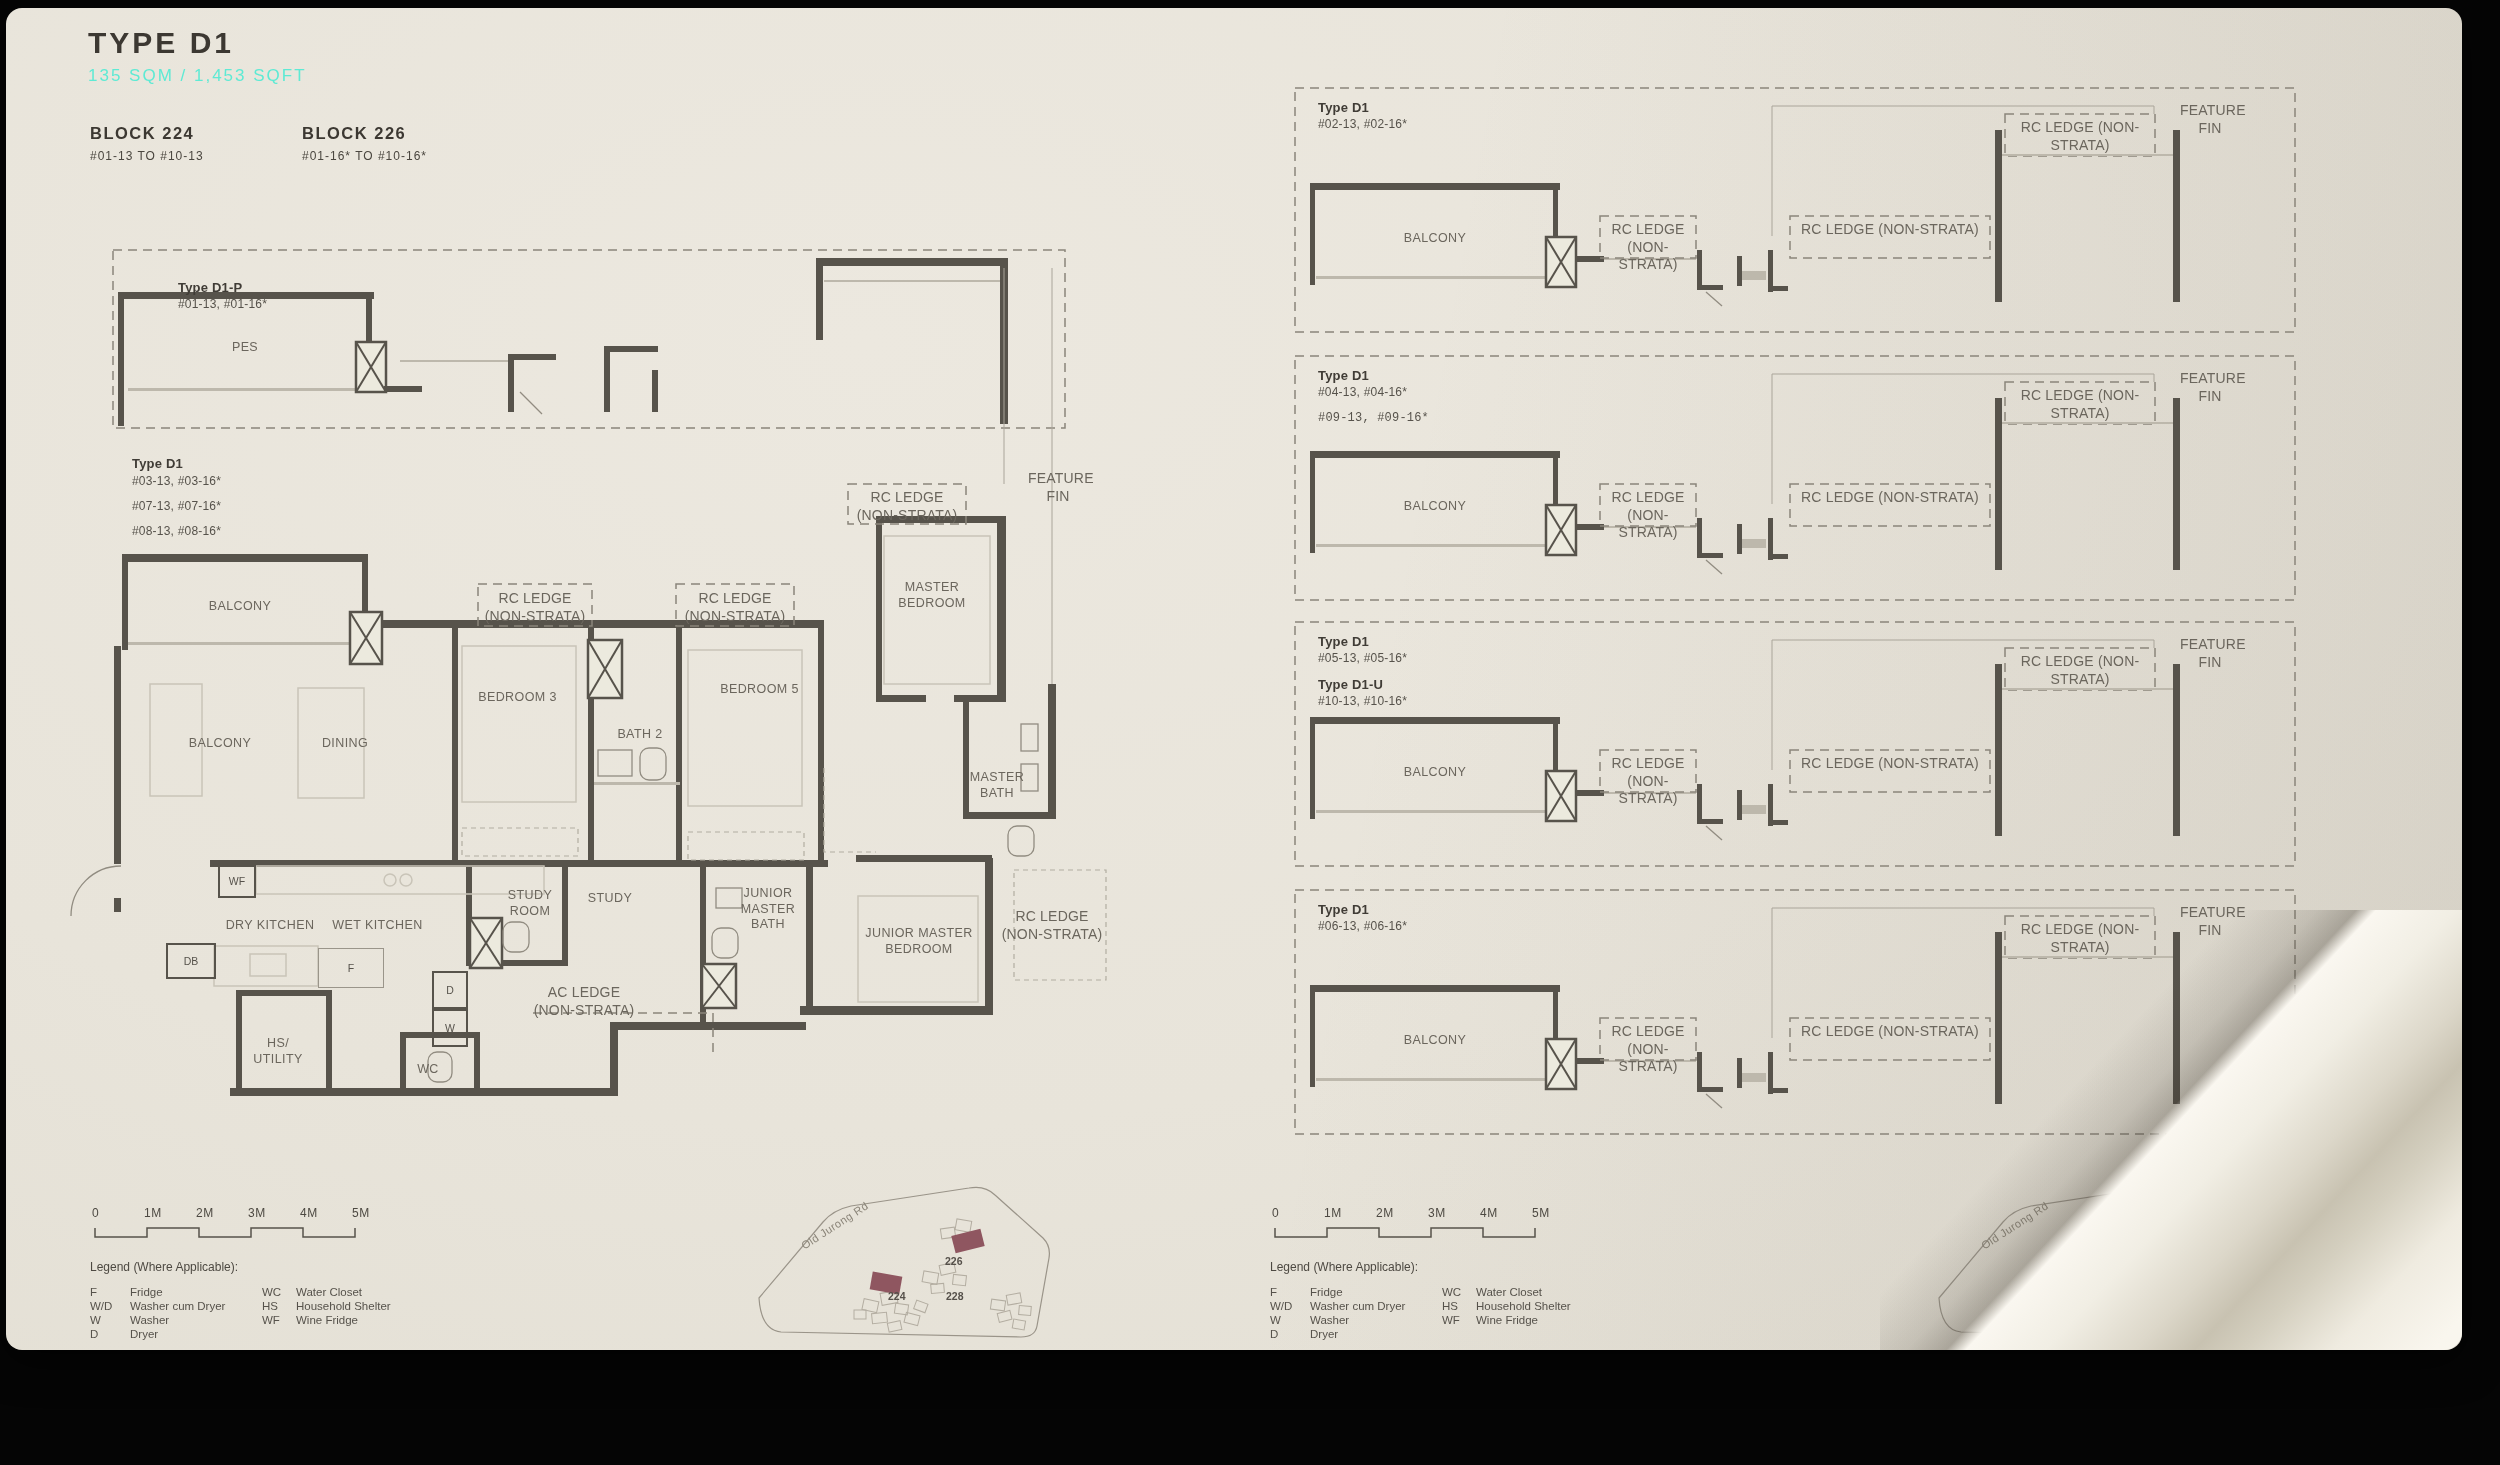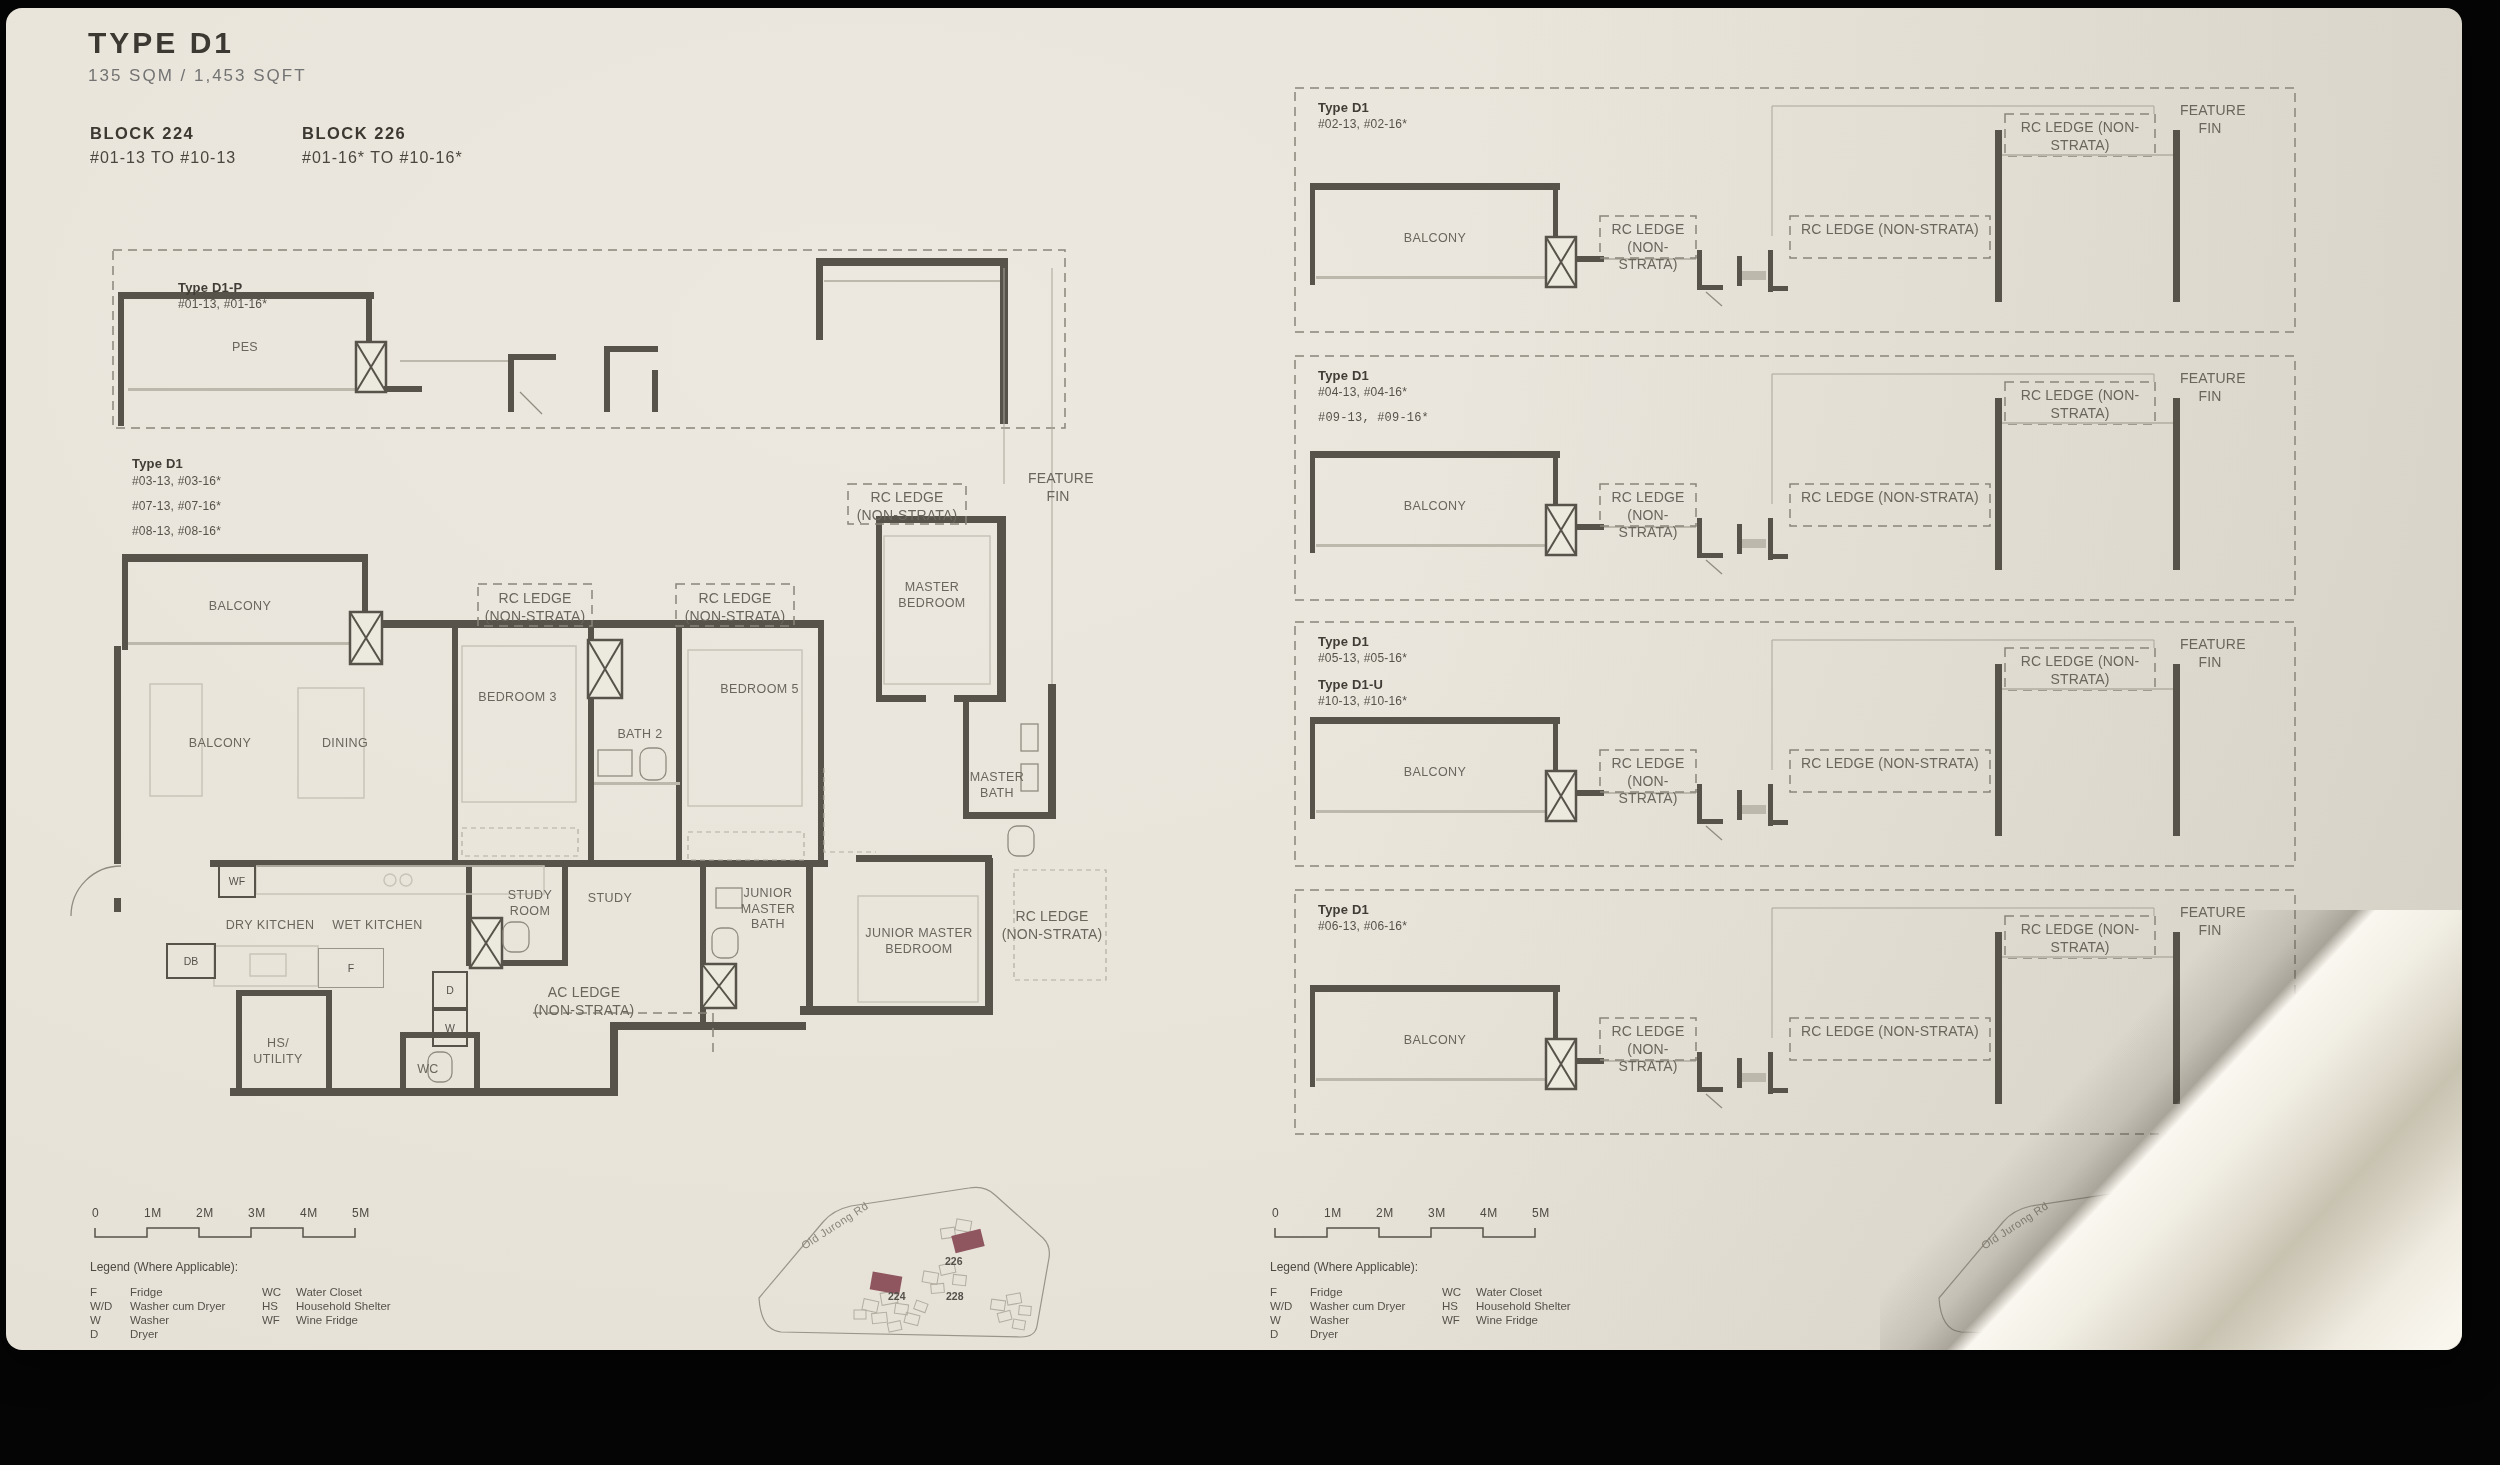"135 SQM / 1,453 SQFT" .area { color: #737373 -> #5eead4 }
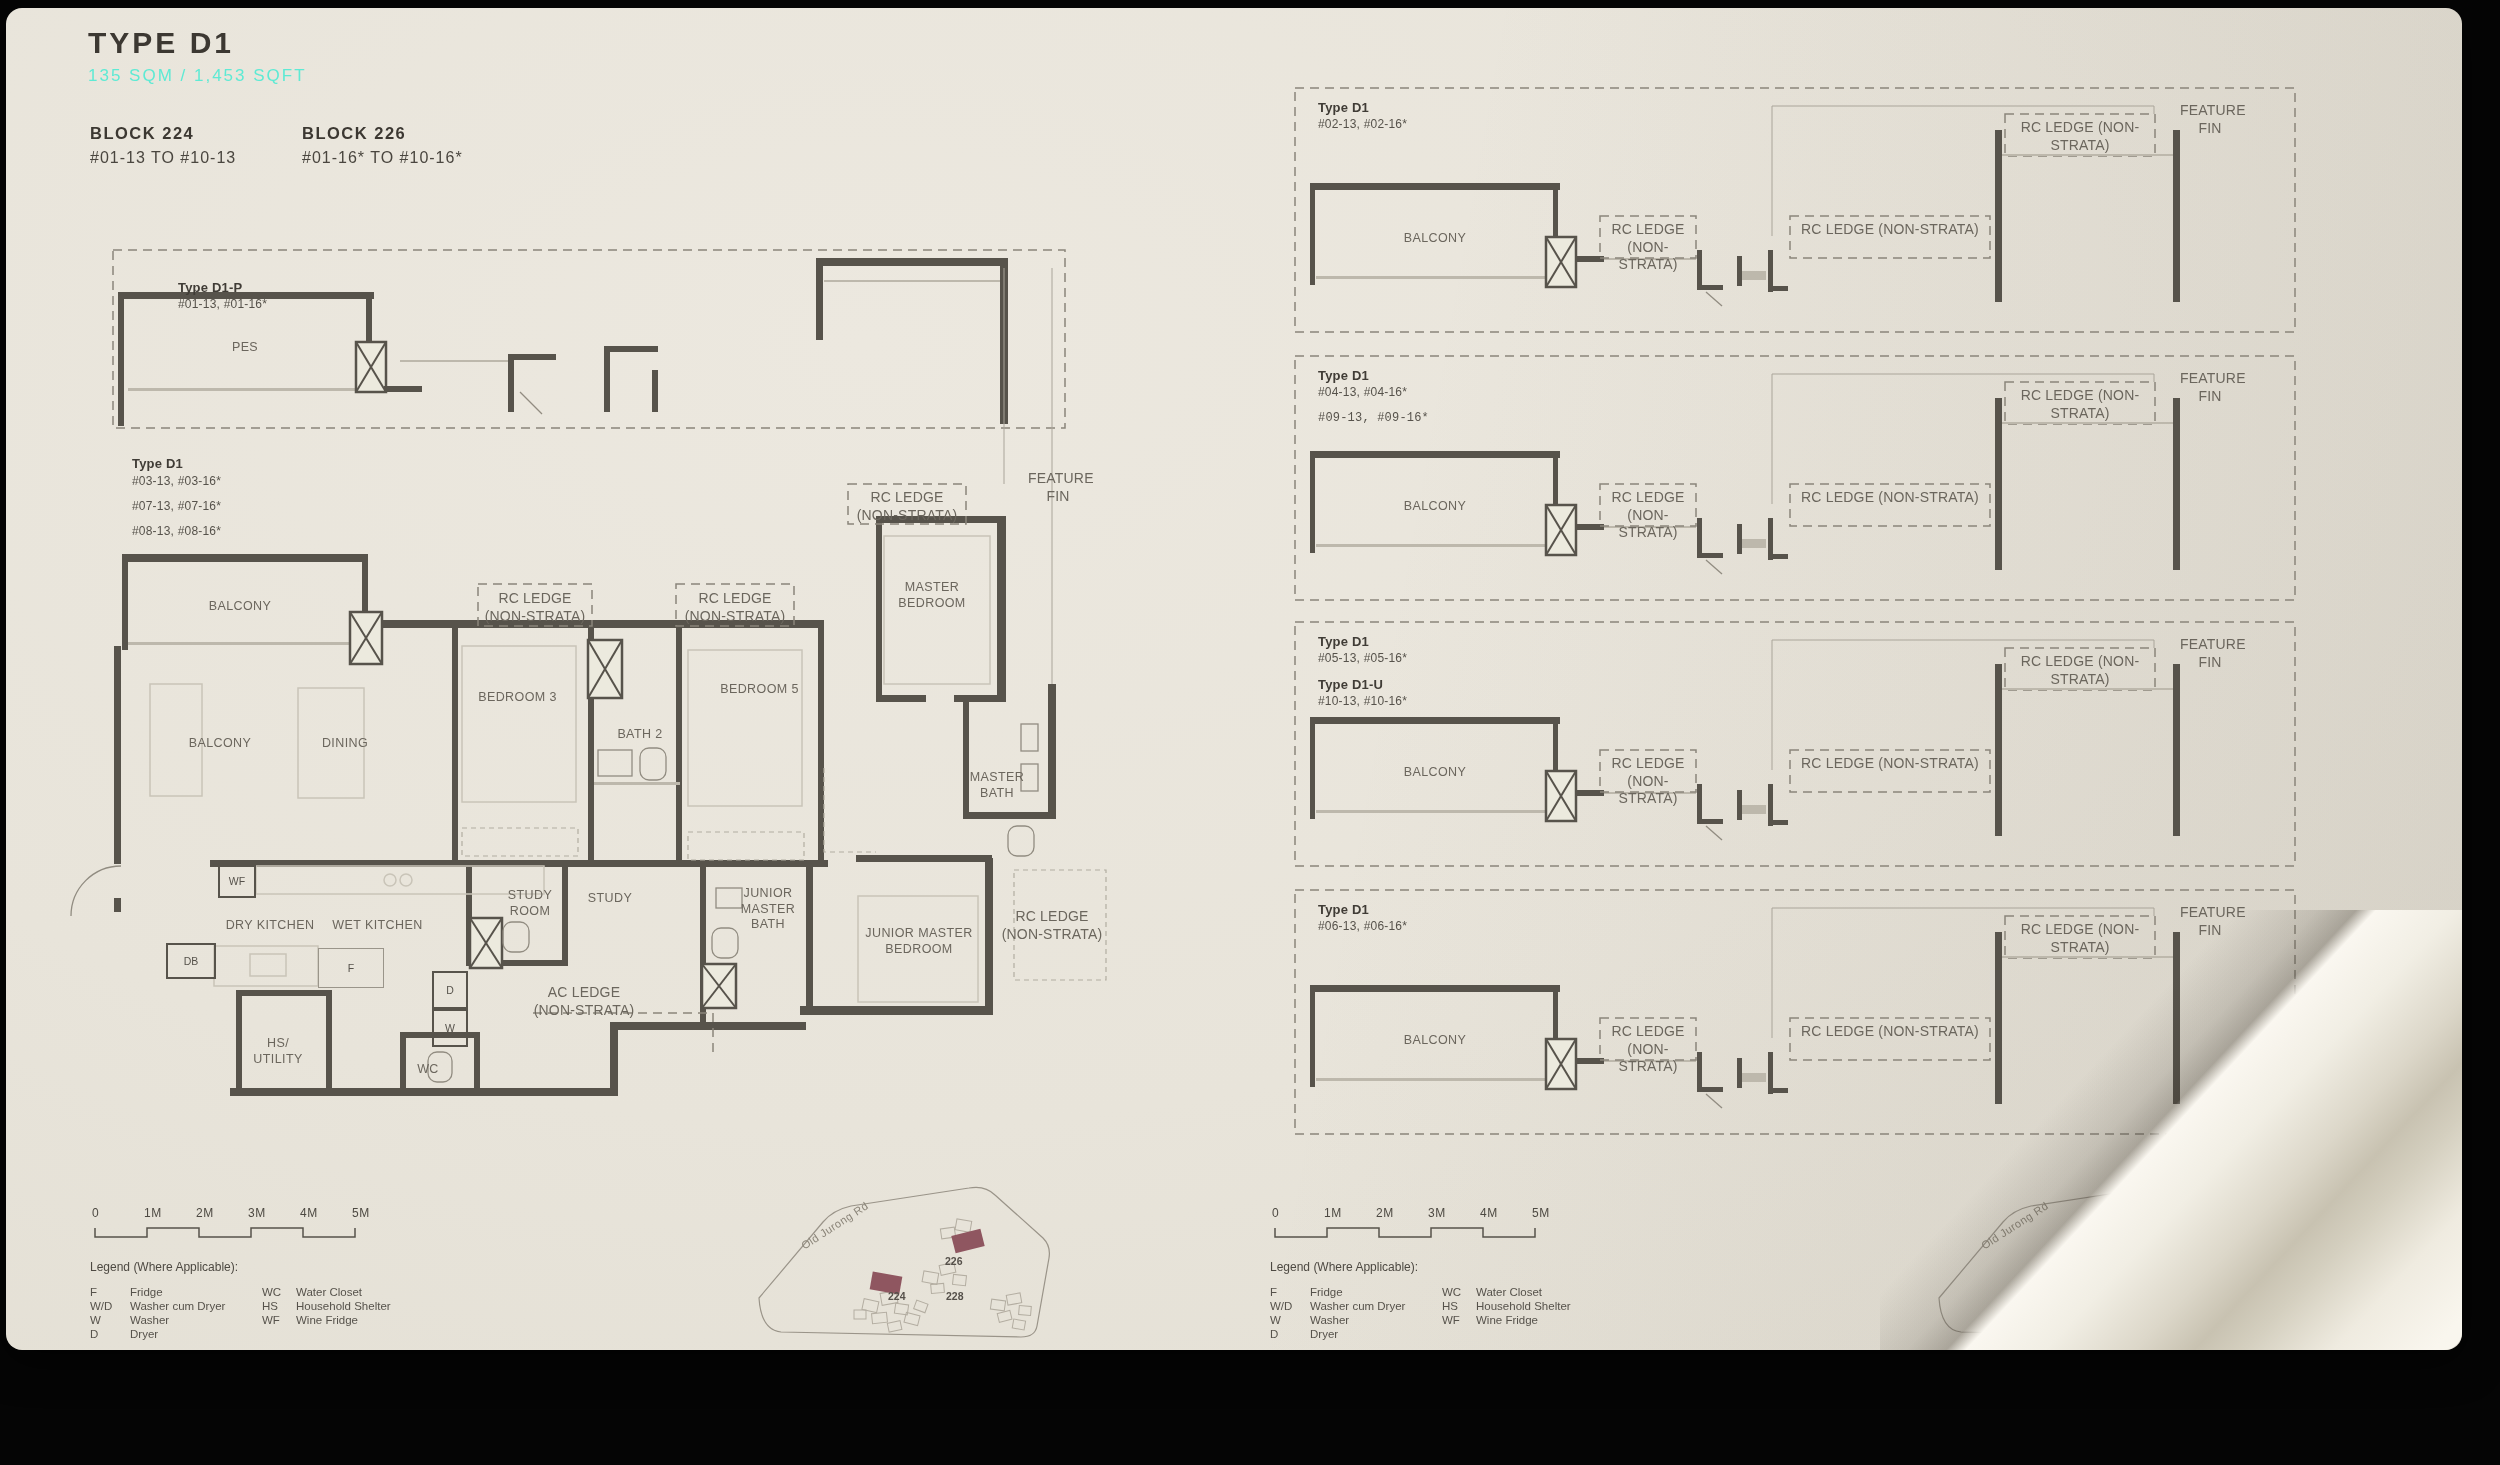"#01-13 TO #10-13" .blk-r { font-size: 16px -> 12px }
